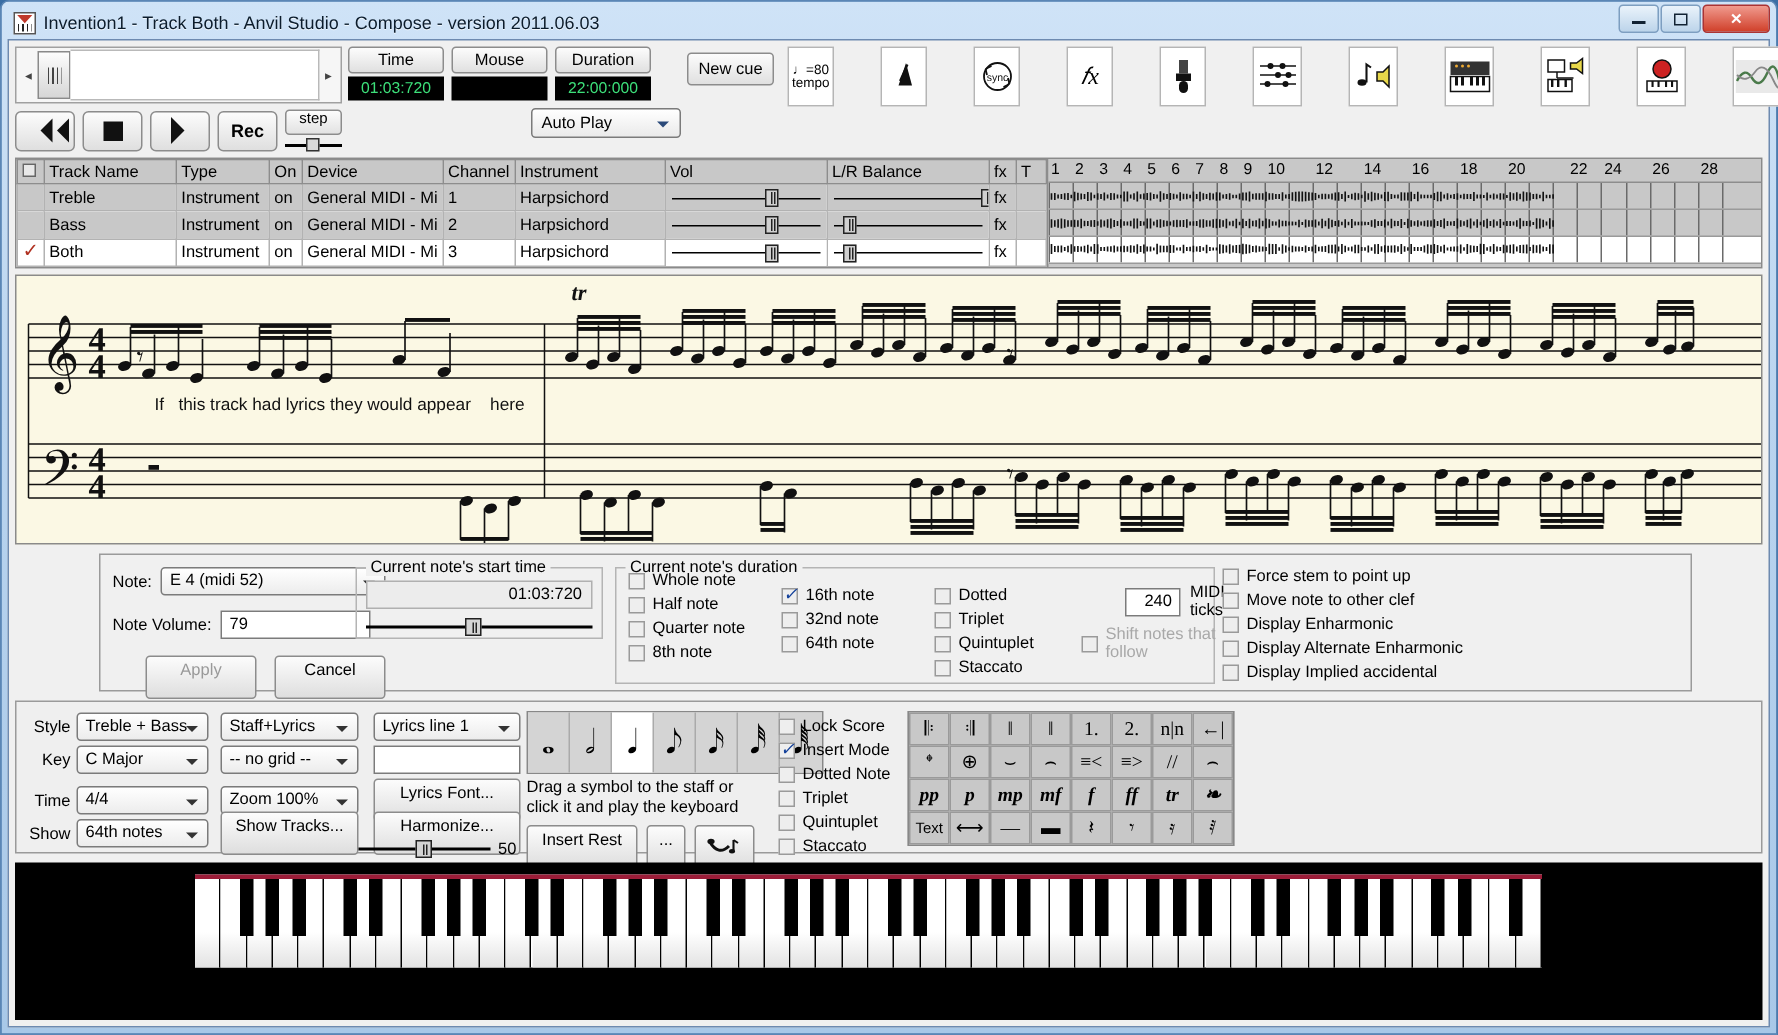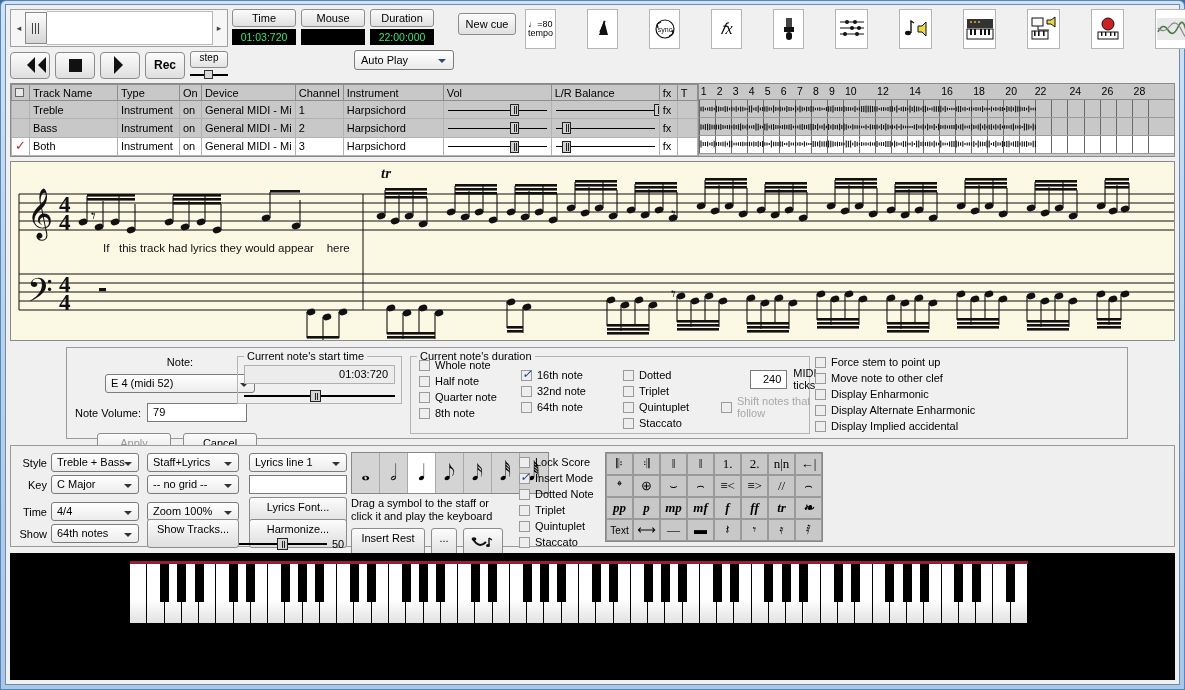"Invention1 - Track Both -" div.titlebar { html: none -> <div> <div></div> <div>Invention1 - Track Both - Anvil Studio - Compose - version 2011.06.03</div> <div> <div> <span></span> </div> <div> <span></span> </div> <div>✕</div> </div> </div> }
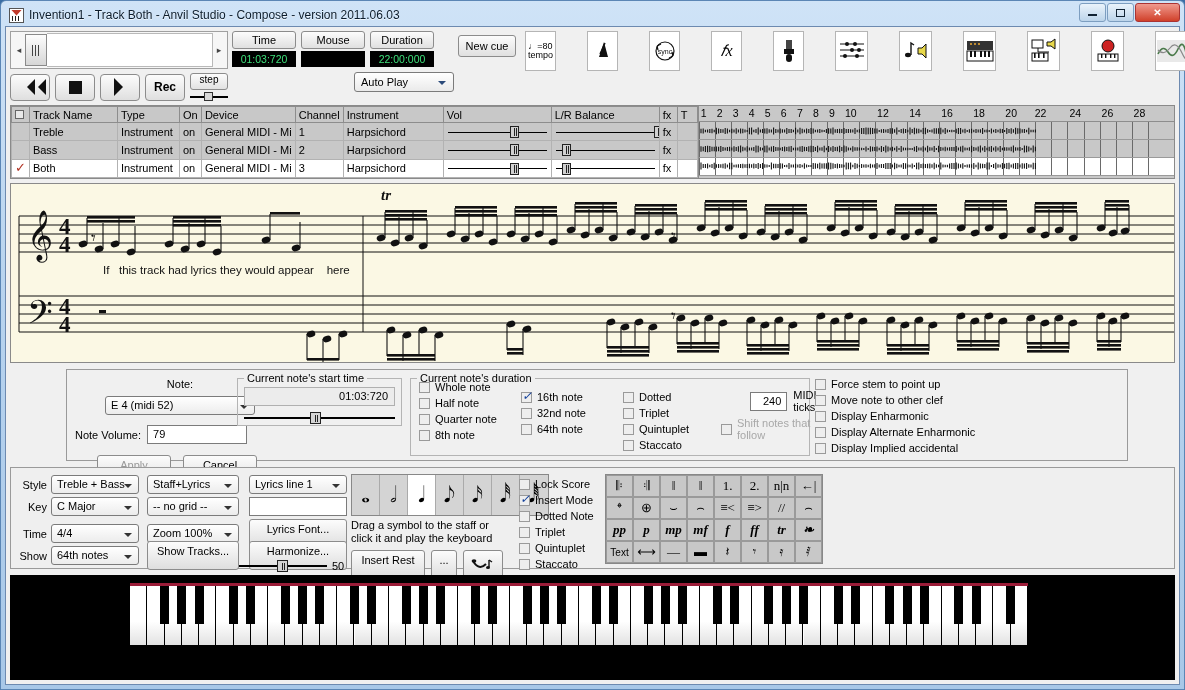"22" b { left: 336px -> 348px }
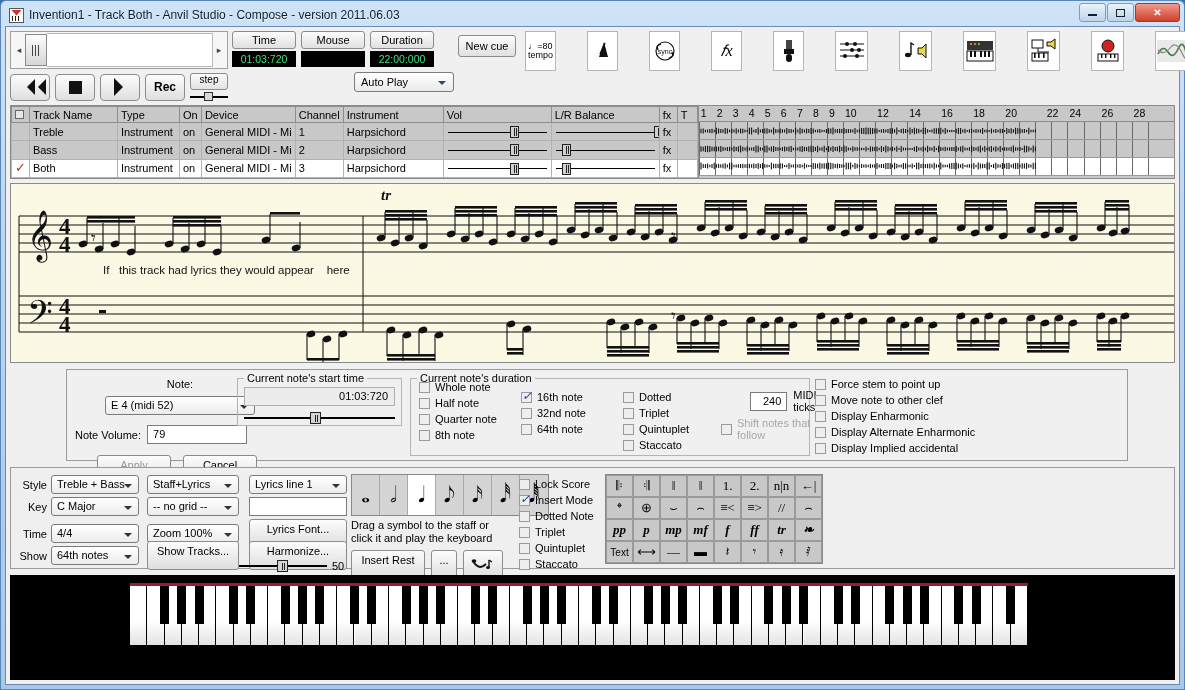"Note:" div { flex-direction: column -> none }
